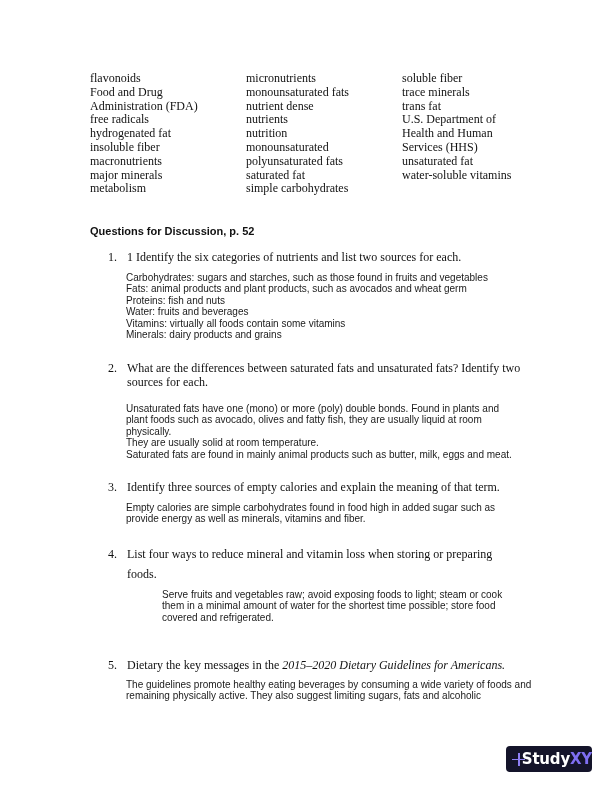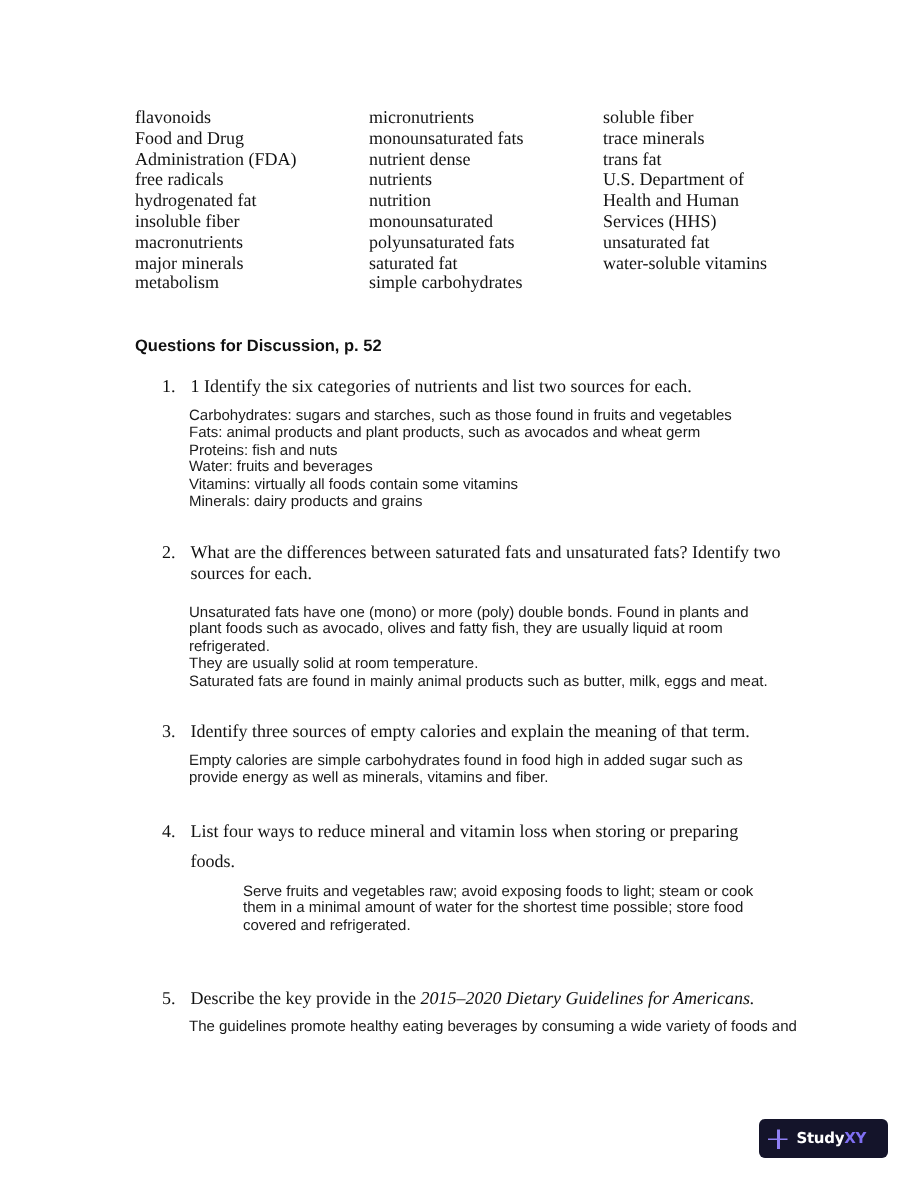"refrigerated." div { text: refrigerated -> physically }
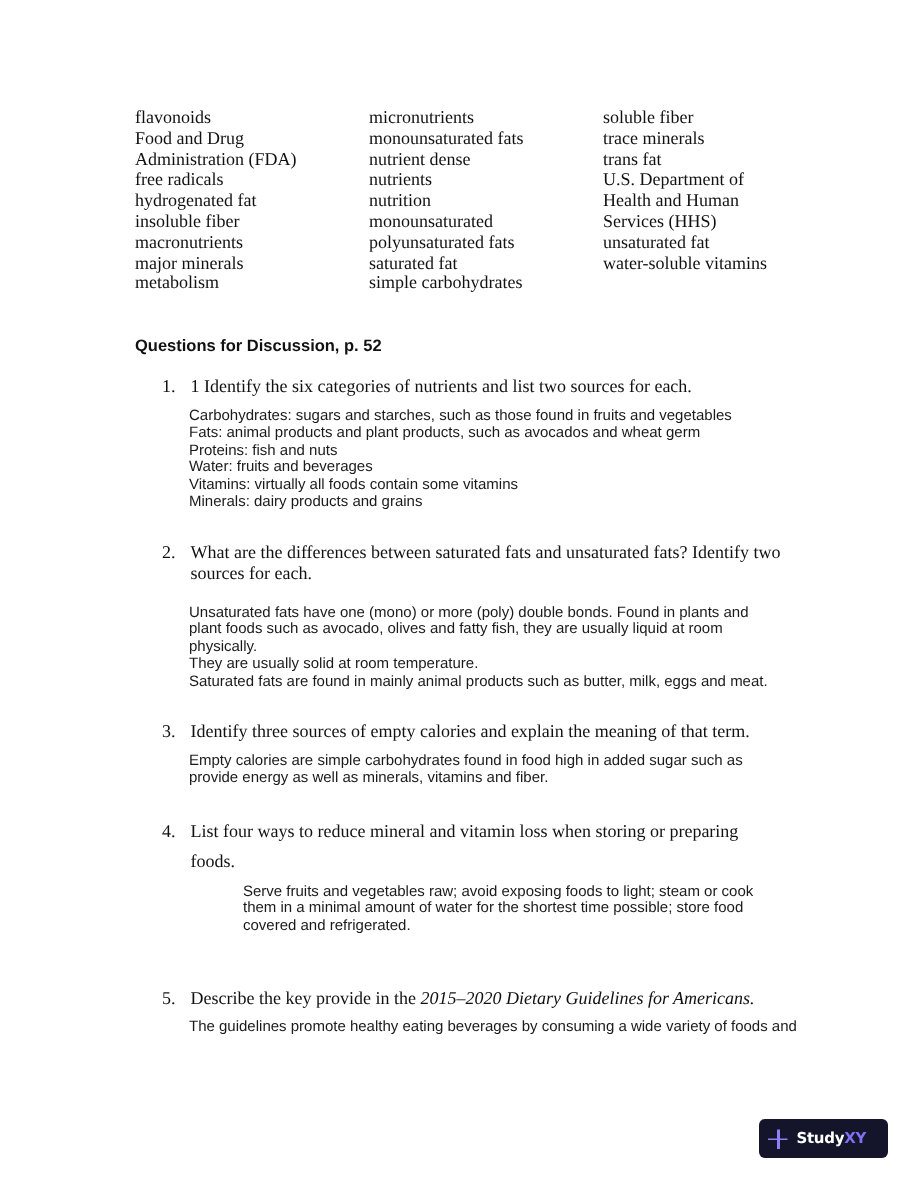"Describe the key provide in" span { text: Describe the key provide -> Dietary the key messages }
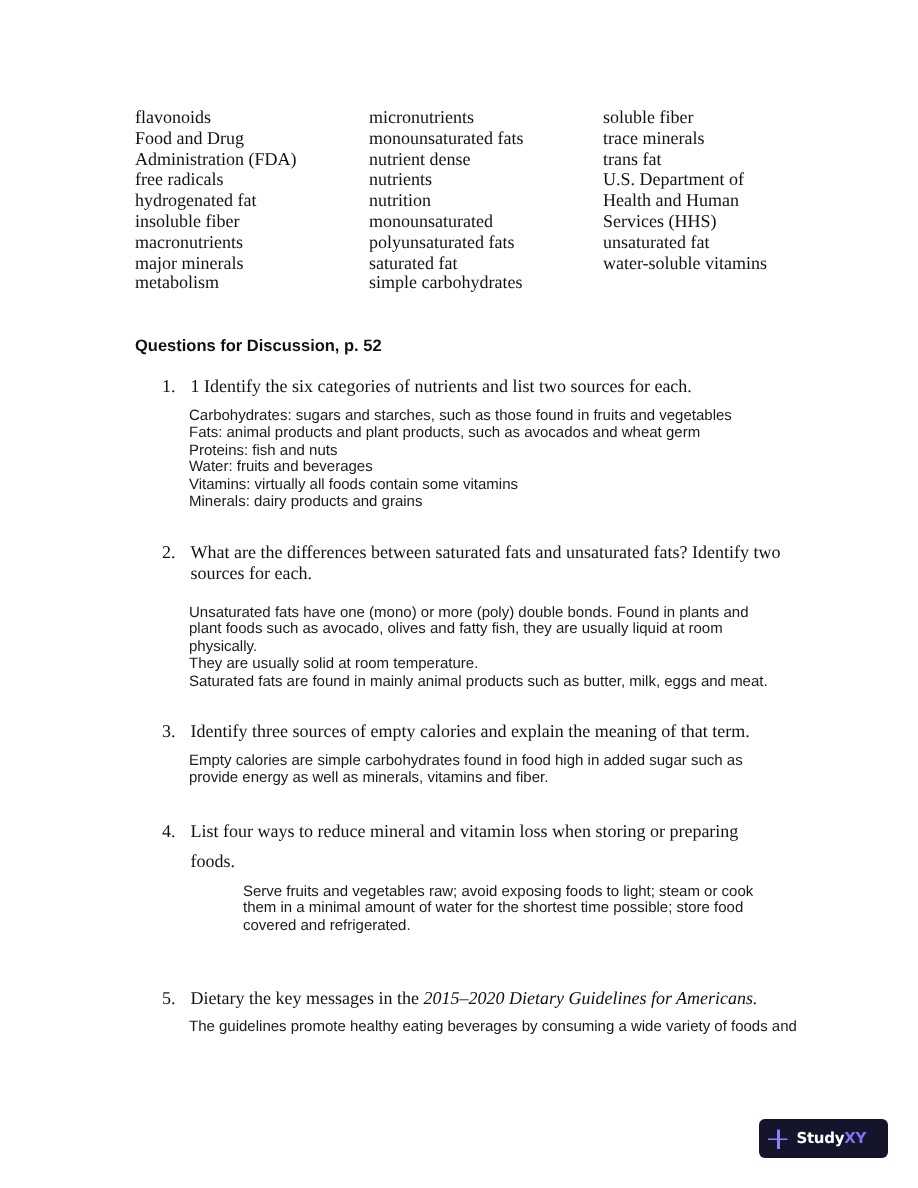"remaining physically active. They also" div { html: none -> <div>remaining physically active. They also suggest limiting sugars, fats and alcoholic</div> }
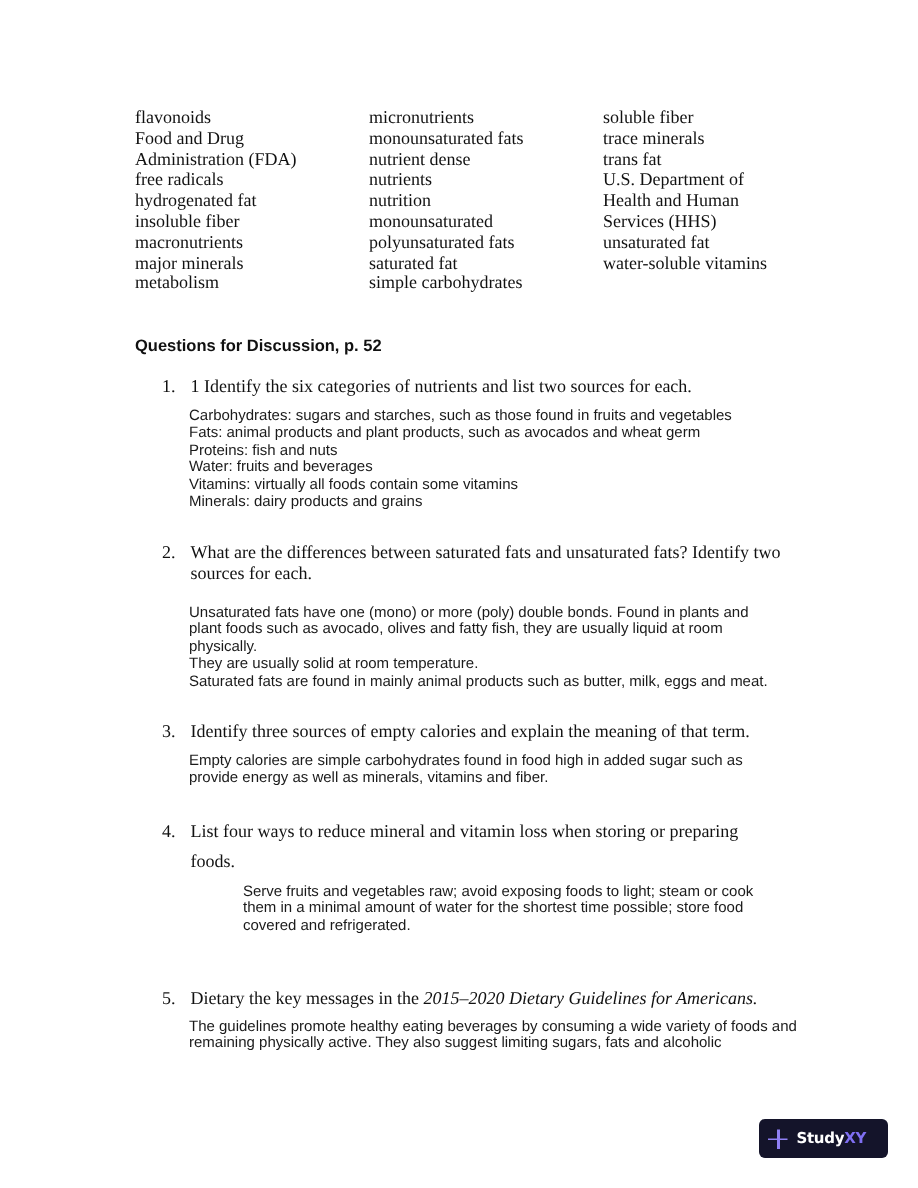"StudyXY" .badge .brand { font-size: 10px -> 15px }
